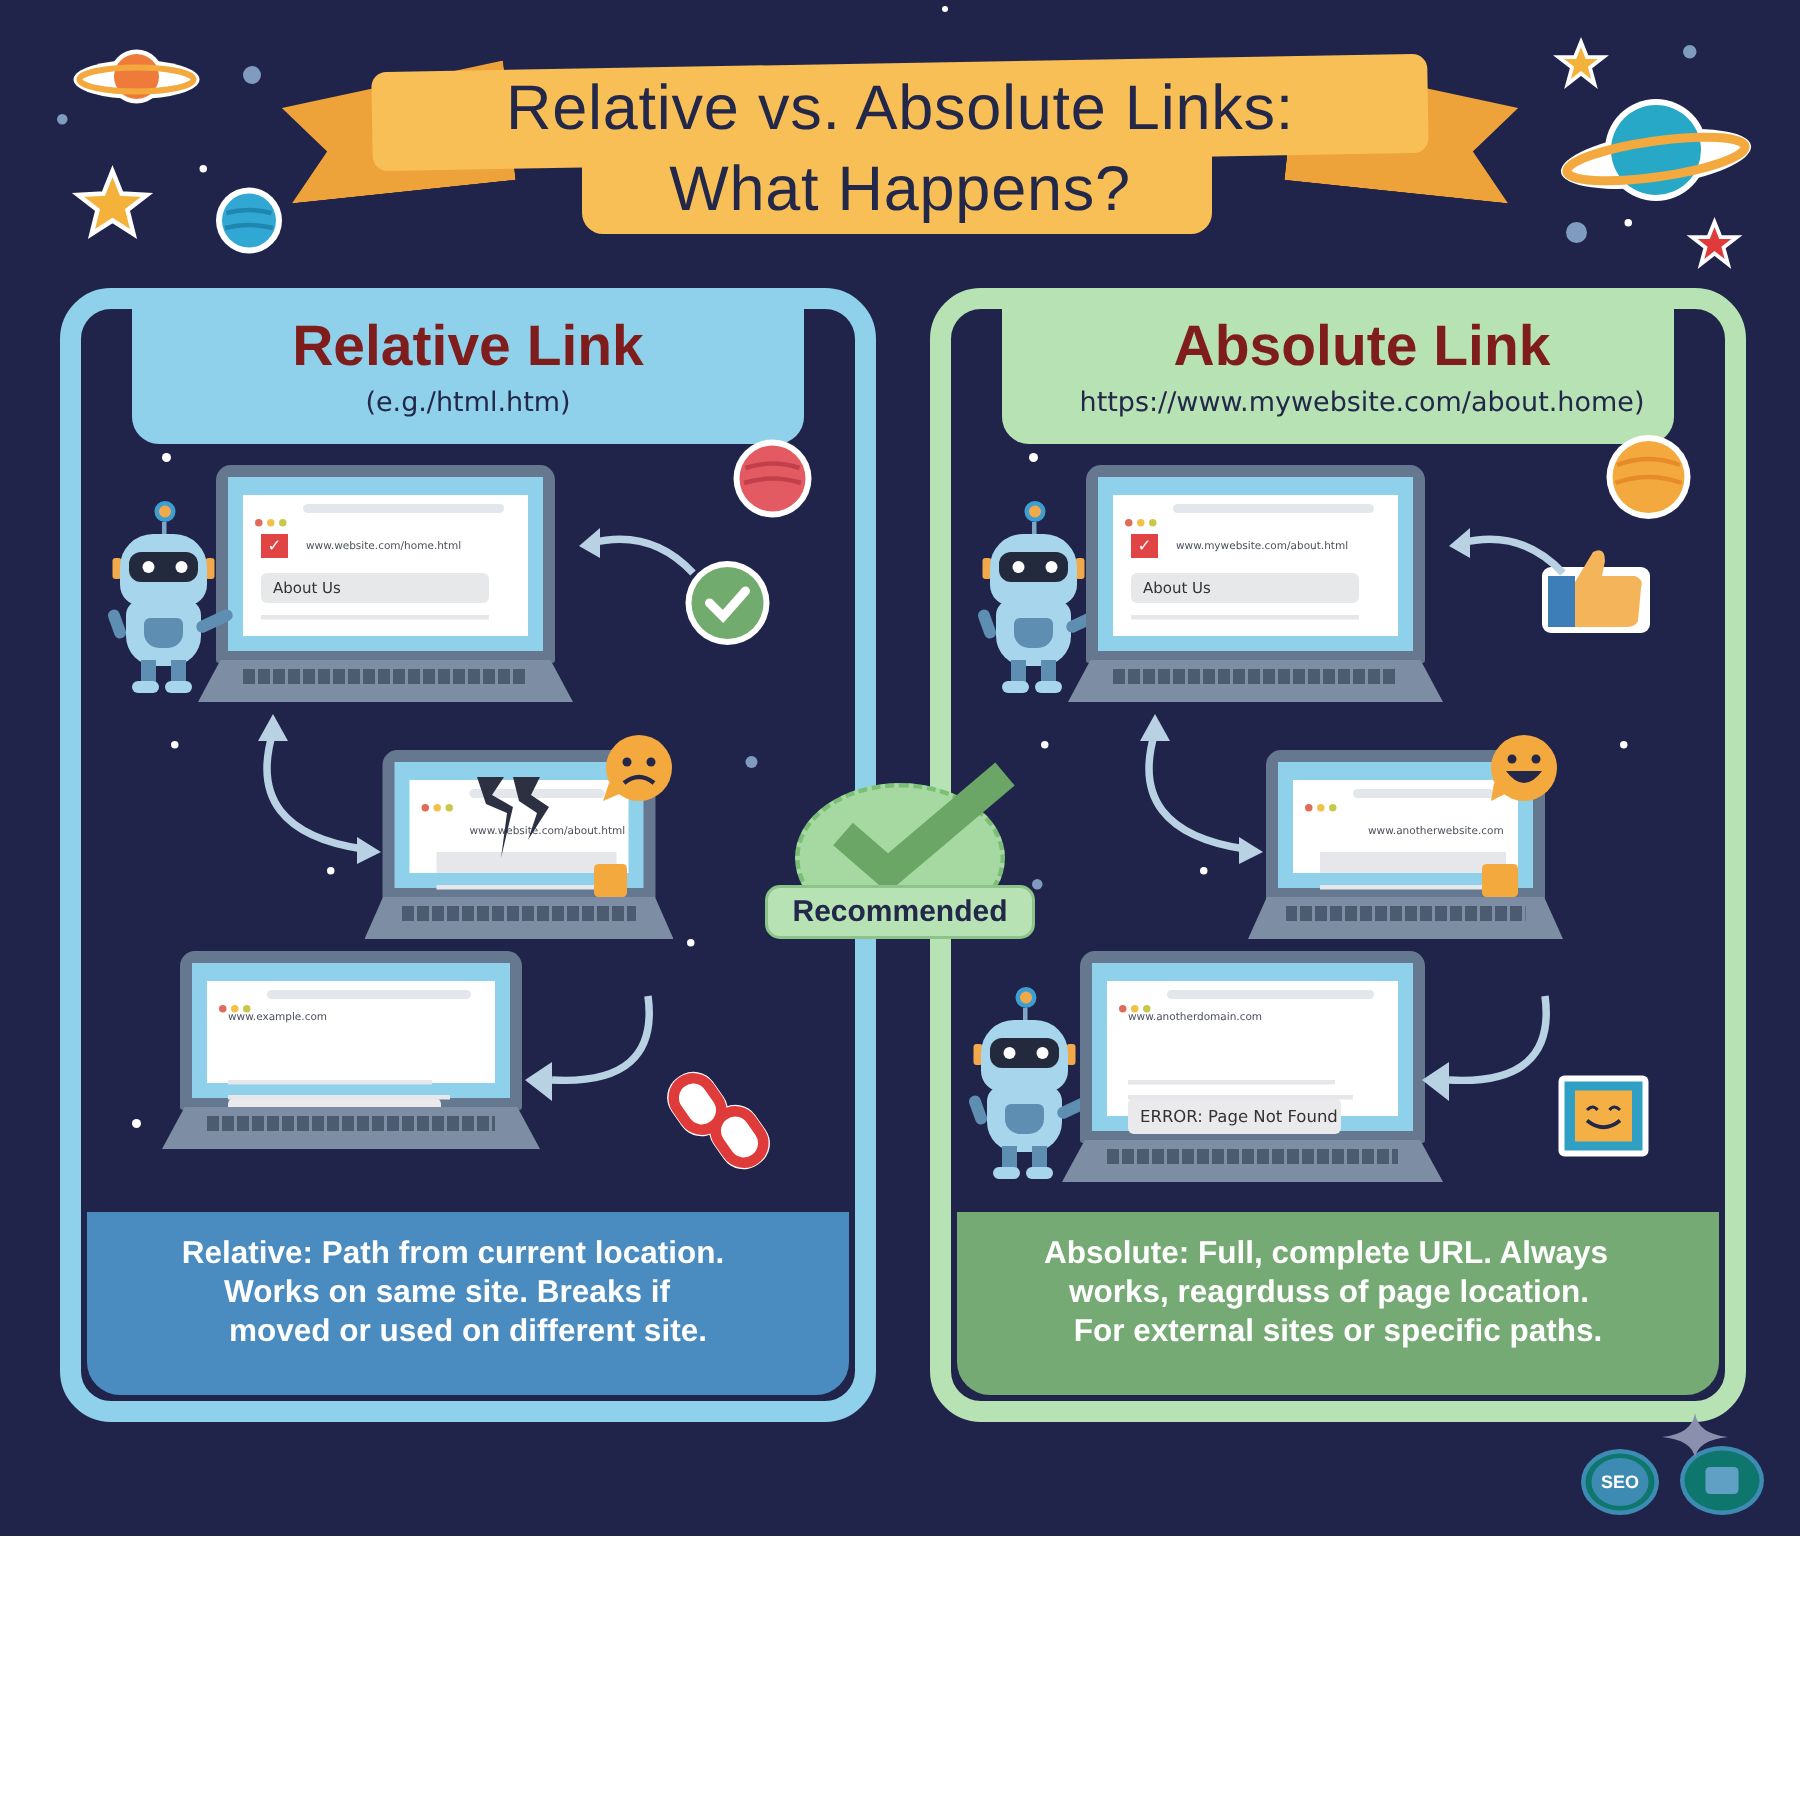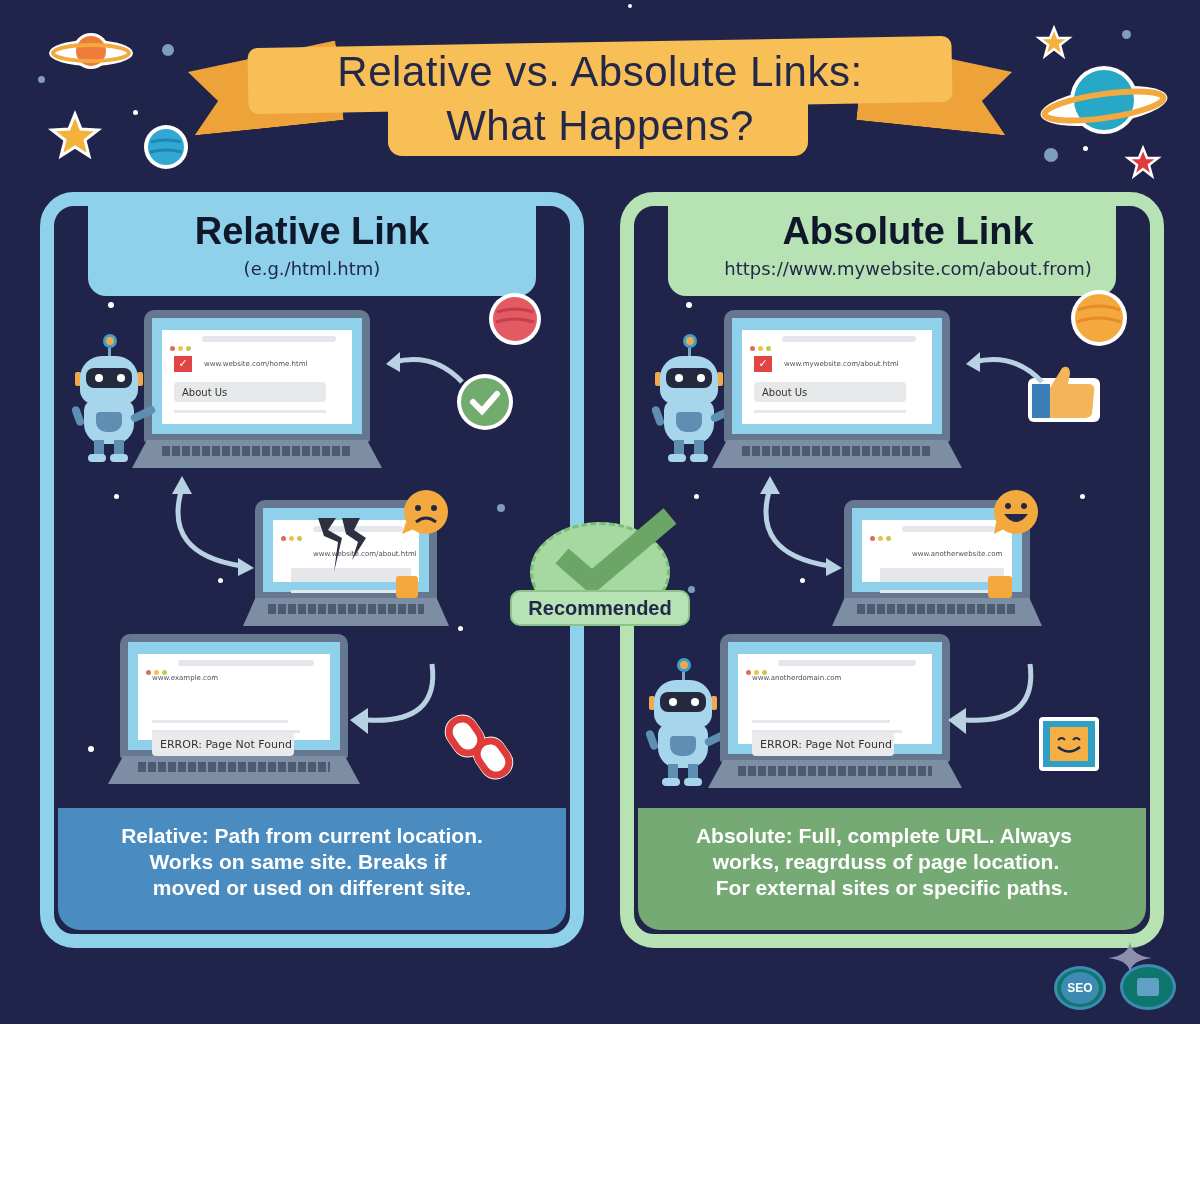"Relative Link" .panel-title { color: #0f172a -> #7f1d1d }
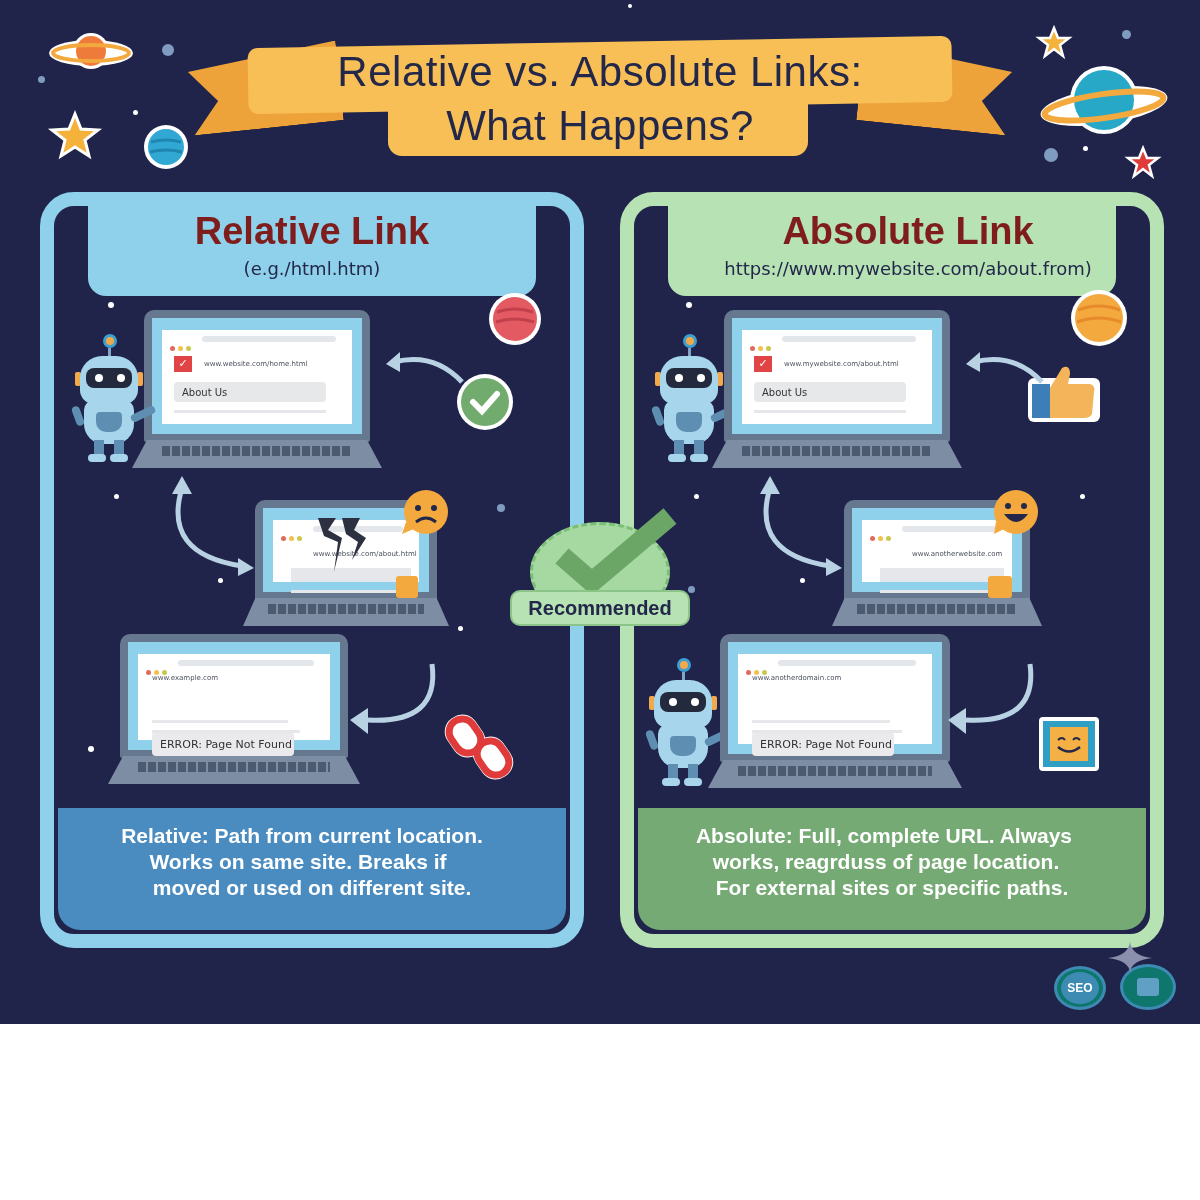"https://www.mywebsite.com/about.from)" div.panel-sub { text: https://www.mywebsite.com/about.from -> https://www.mywebsite.com/about.home }
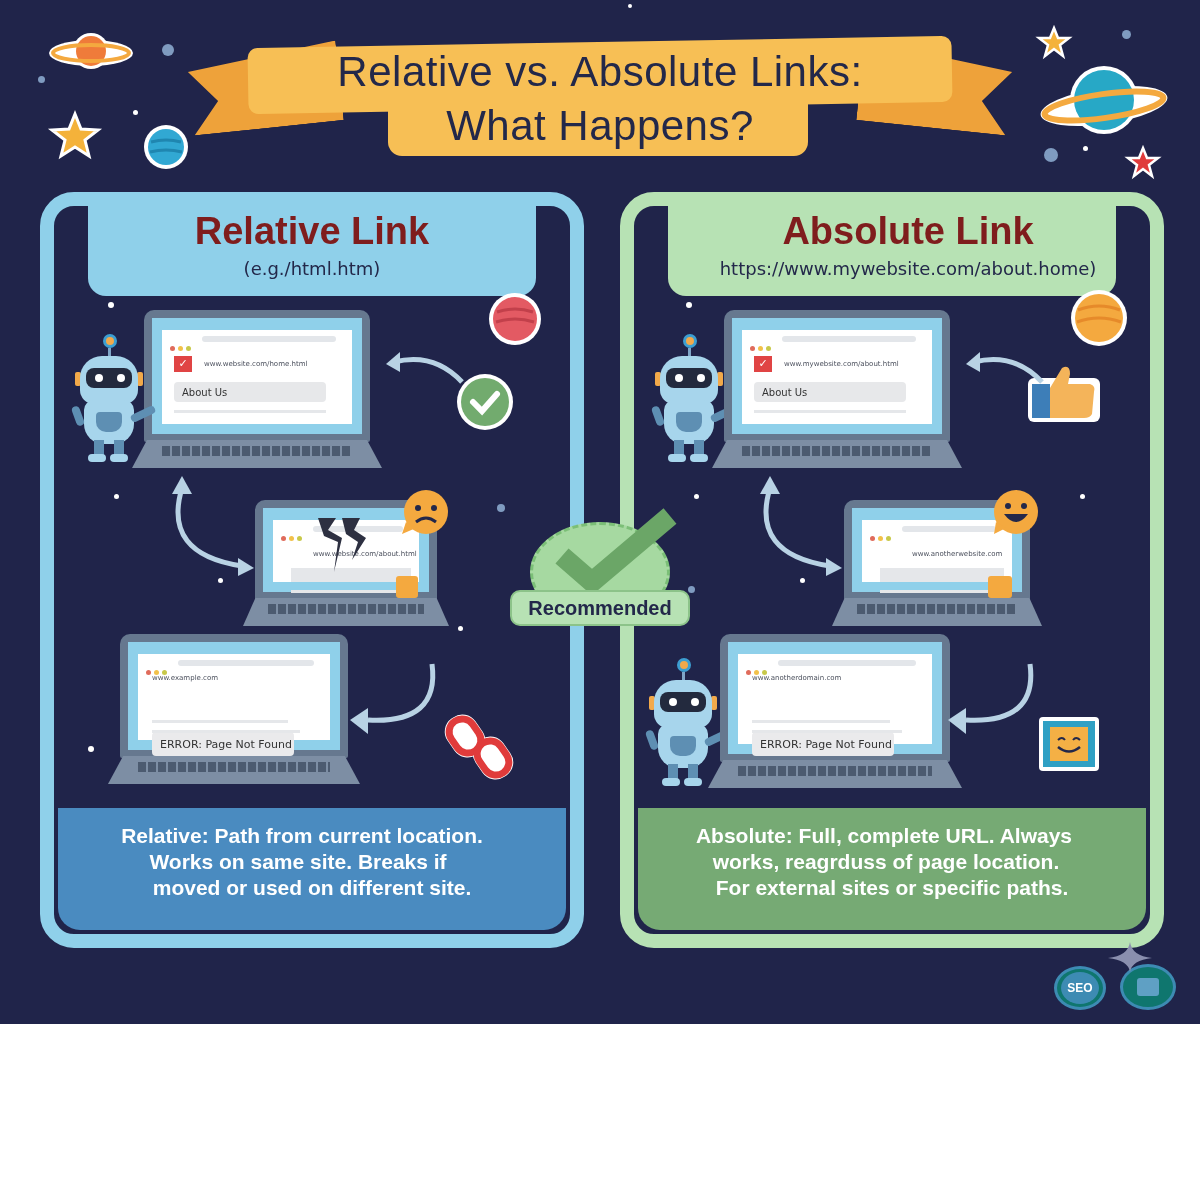"www.example.com" div.laptop { height: 150px -> 132px }
